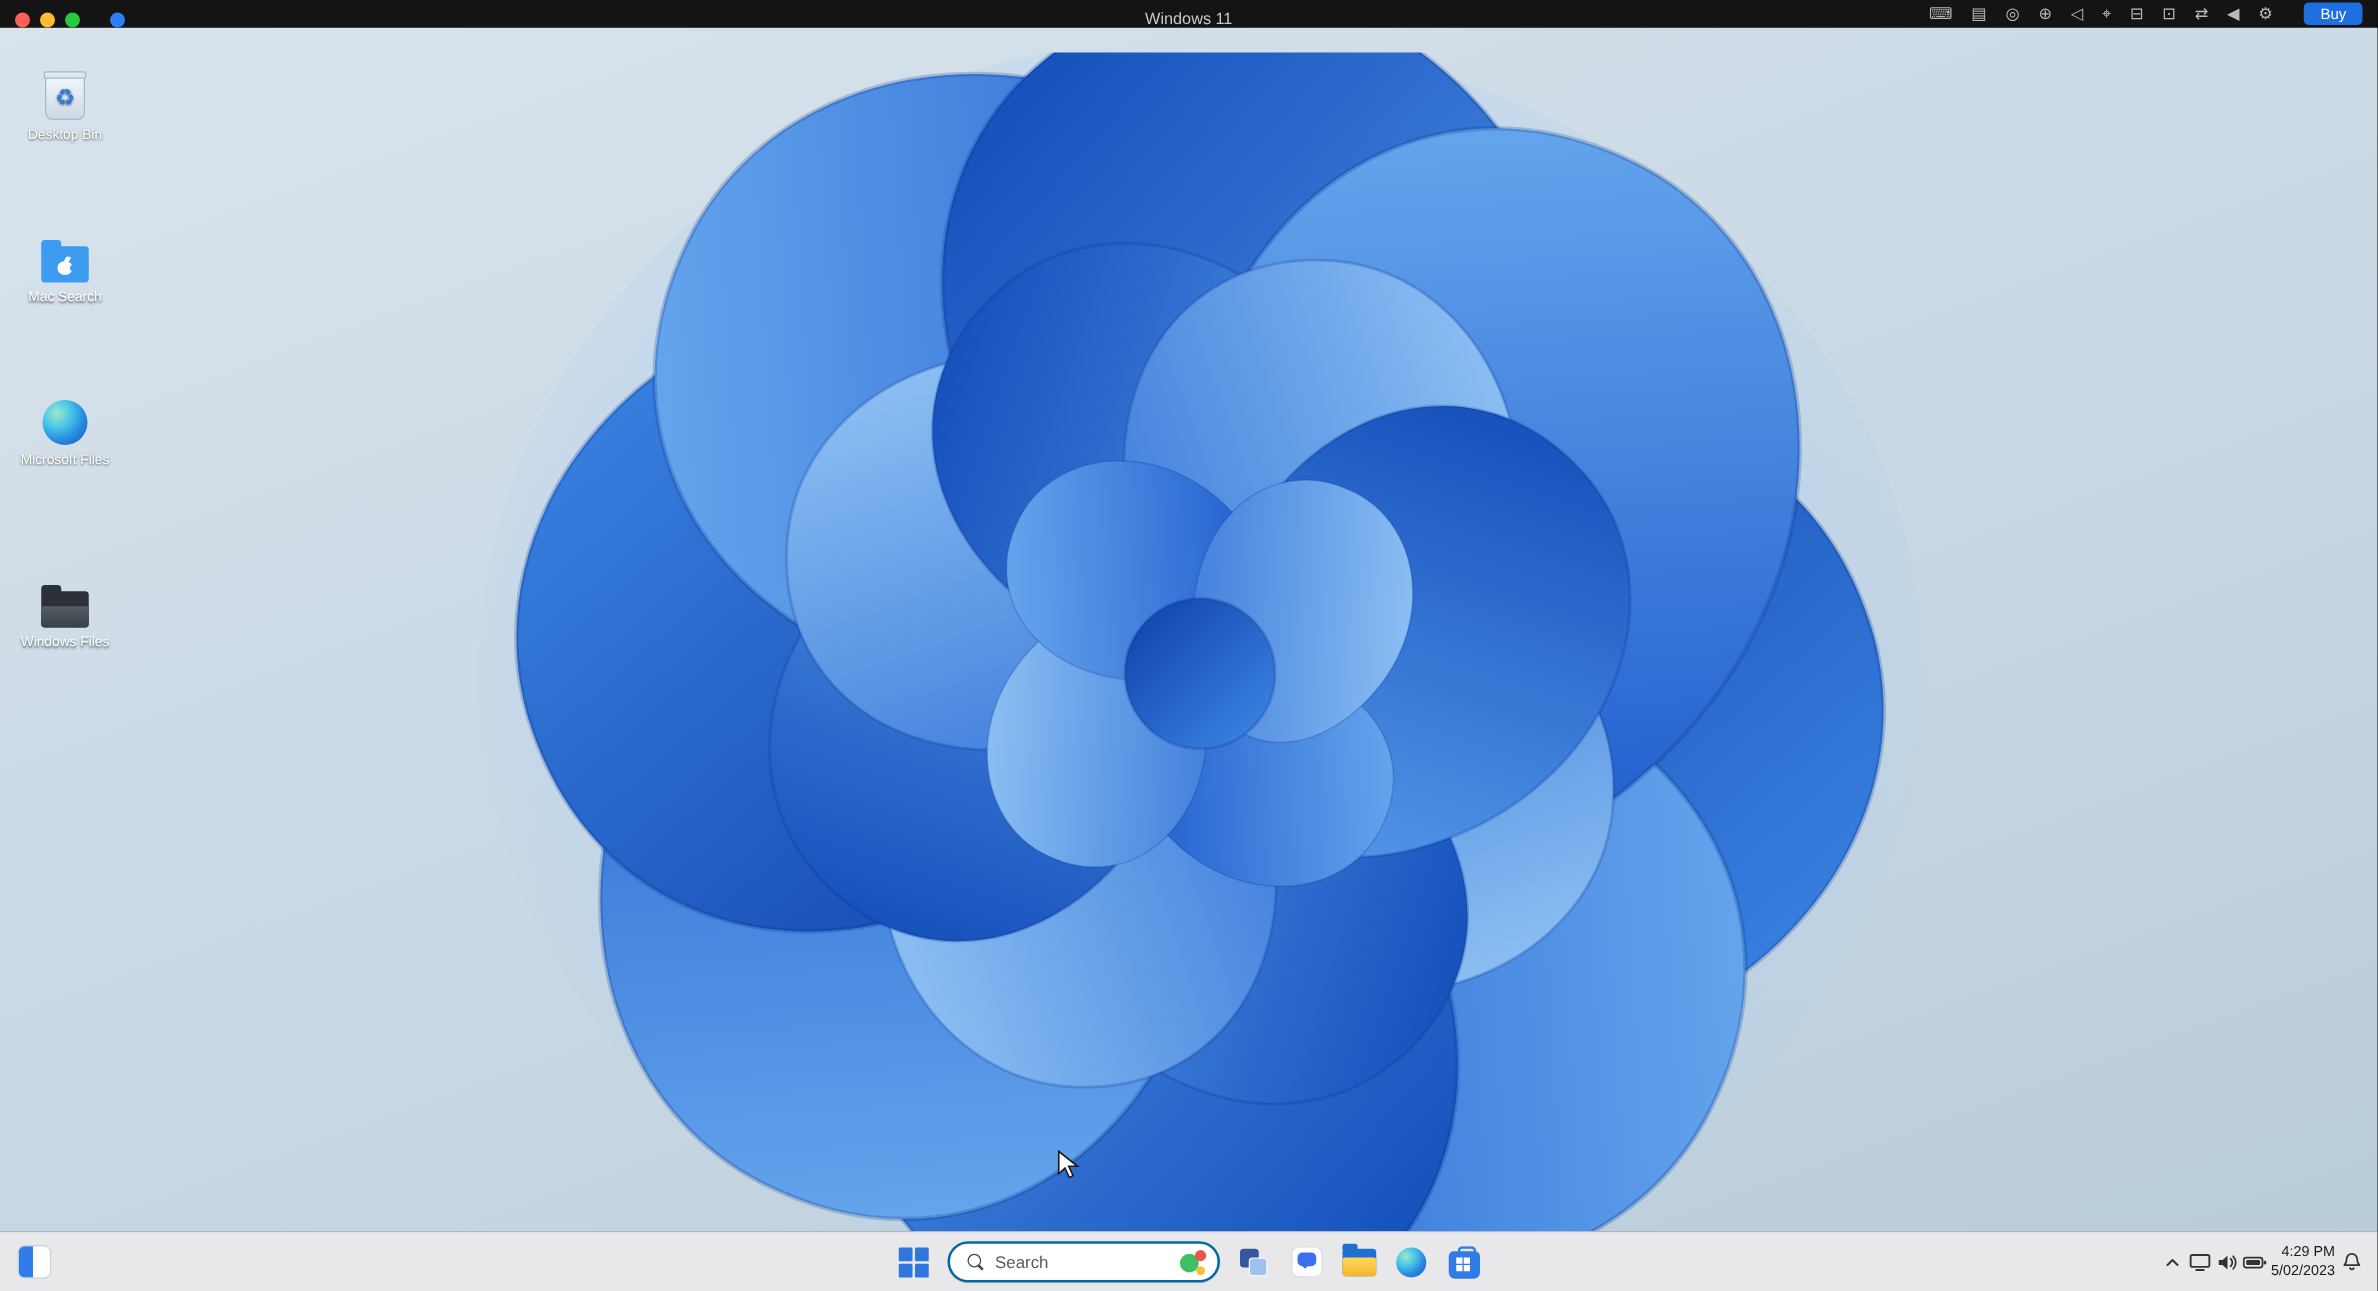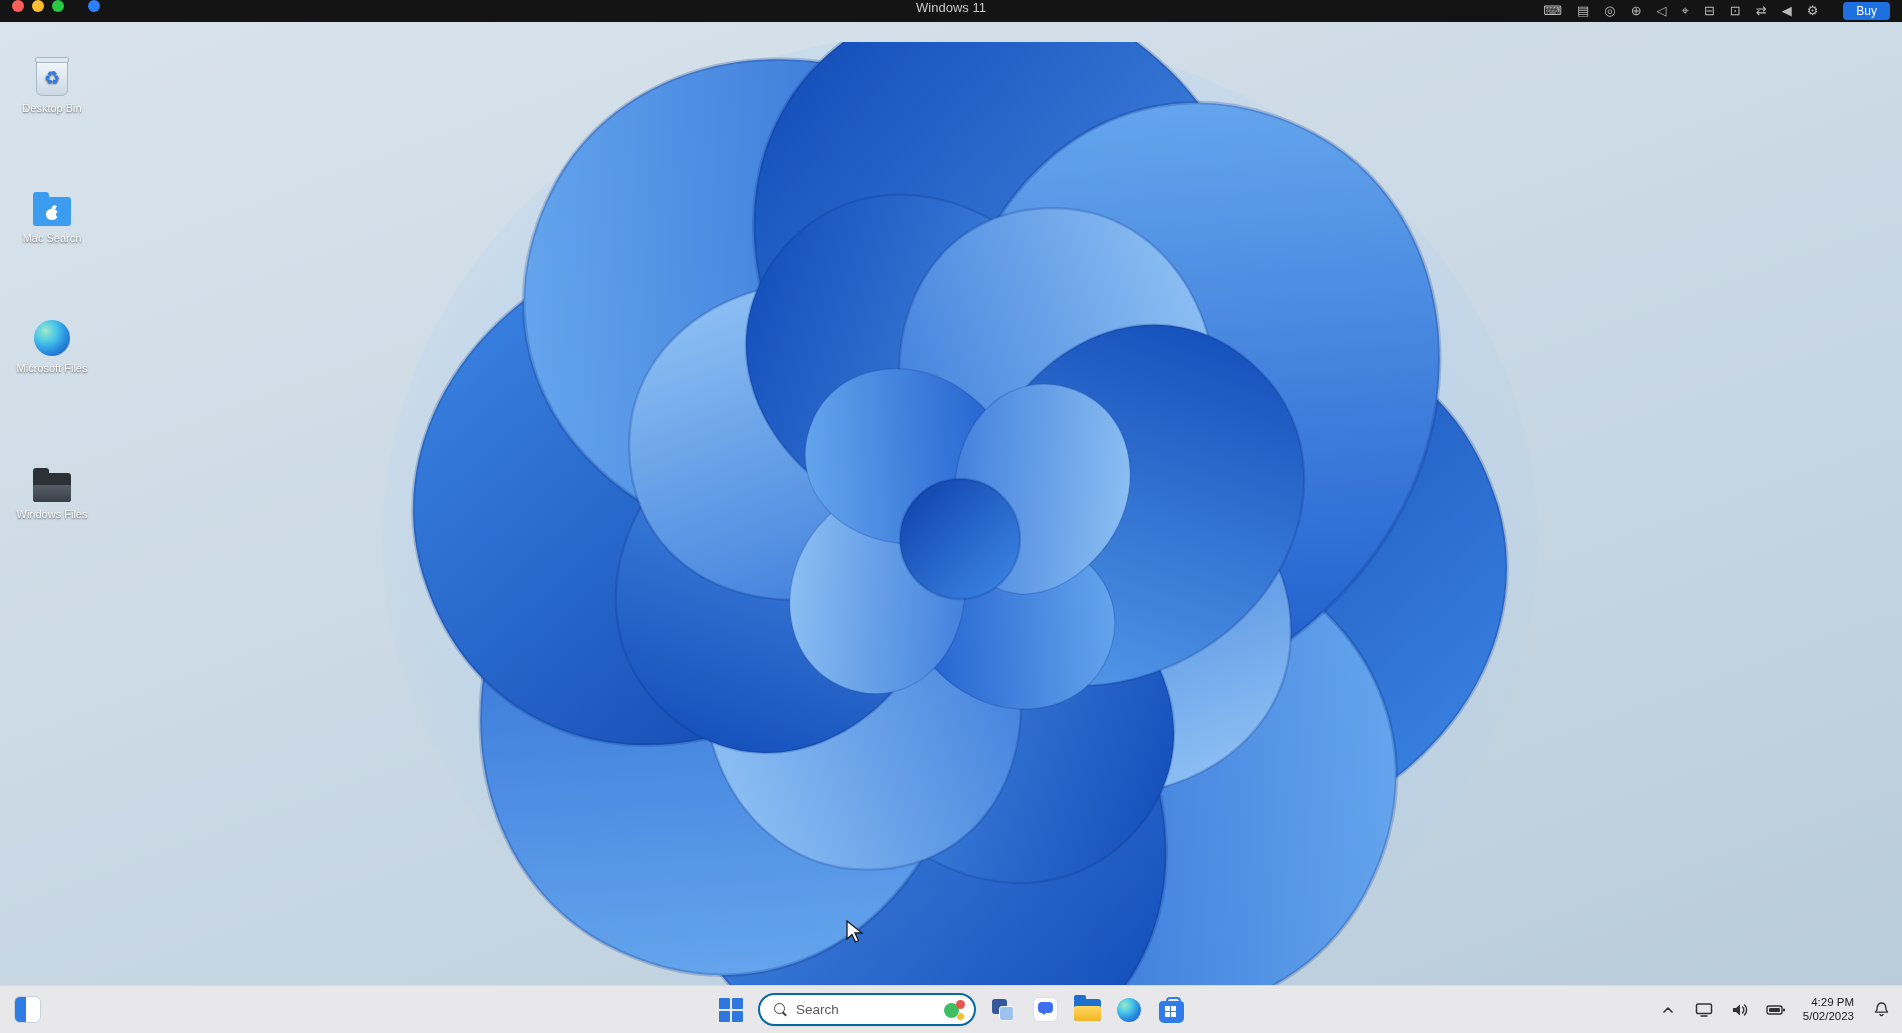"Windows 11" .titlebar { align-items: flex-start -> flex-end }
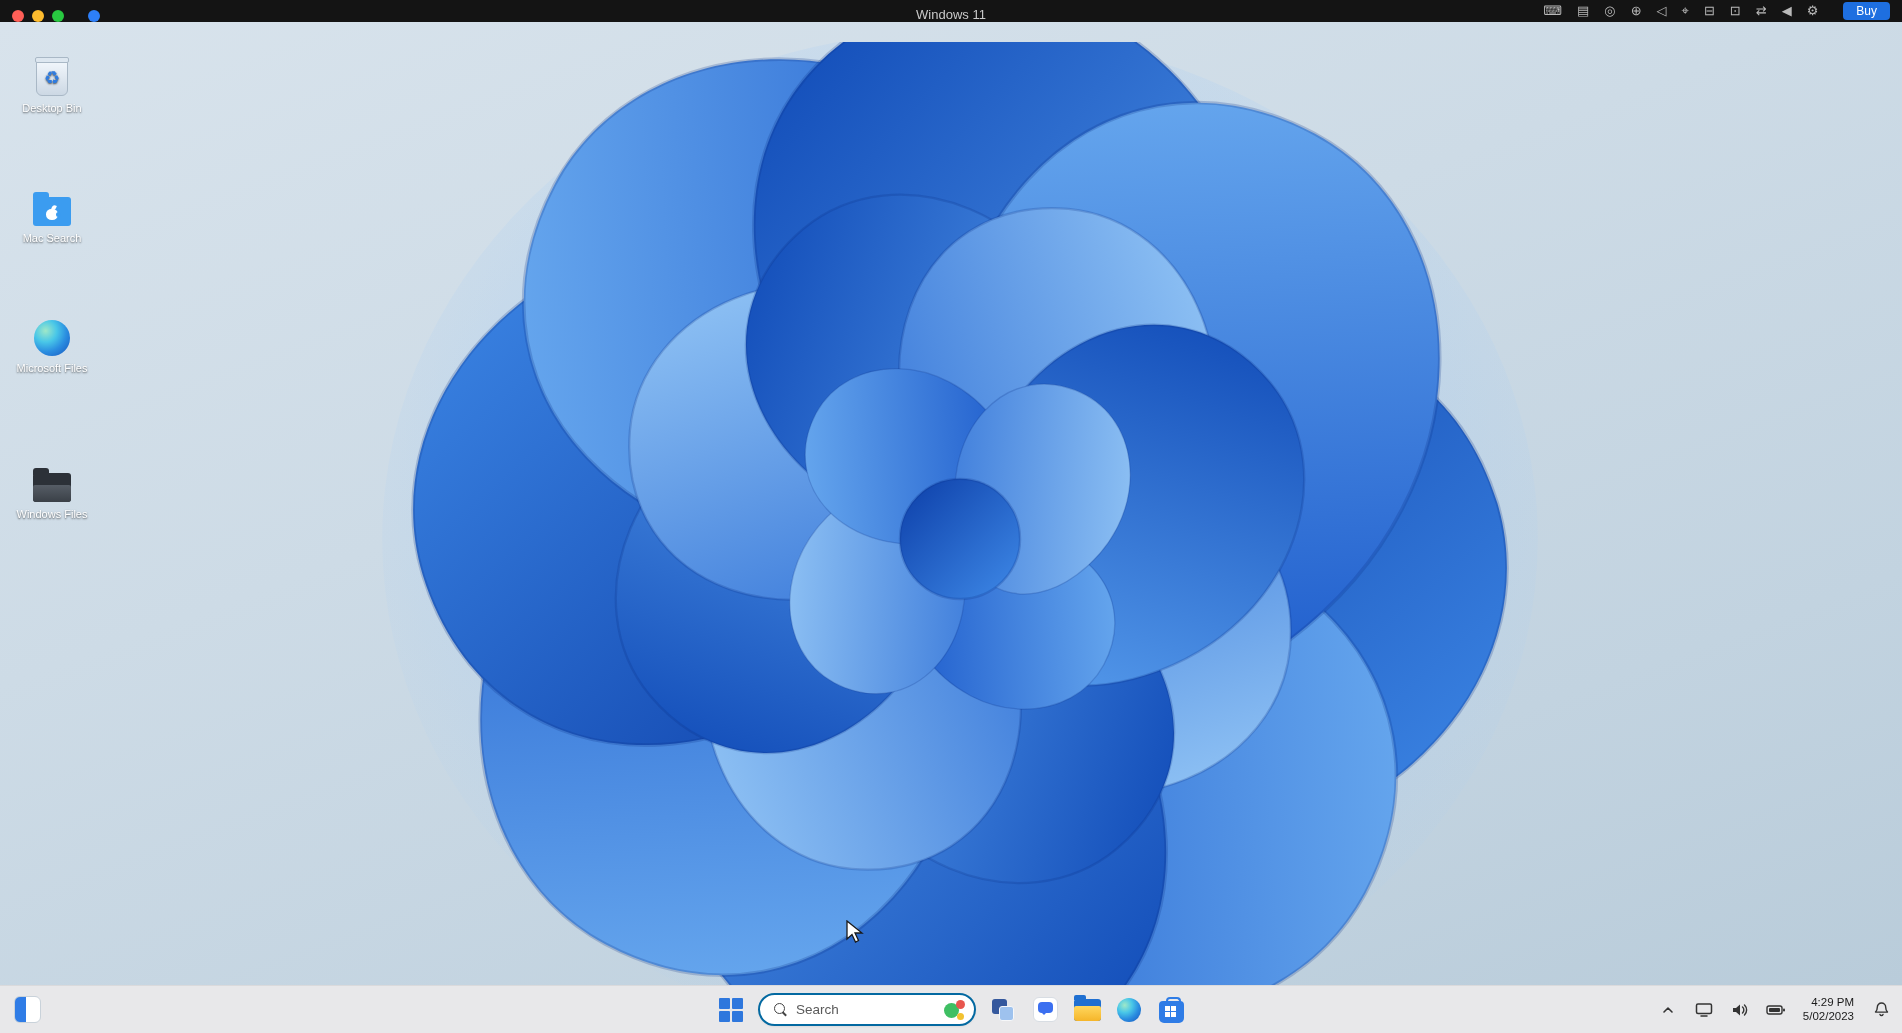"4:29 PM" .tb-right { align-items: none -> center; gap: 14px -> 0 }
